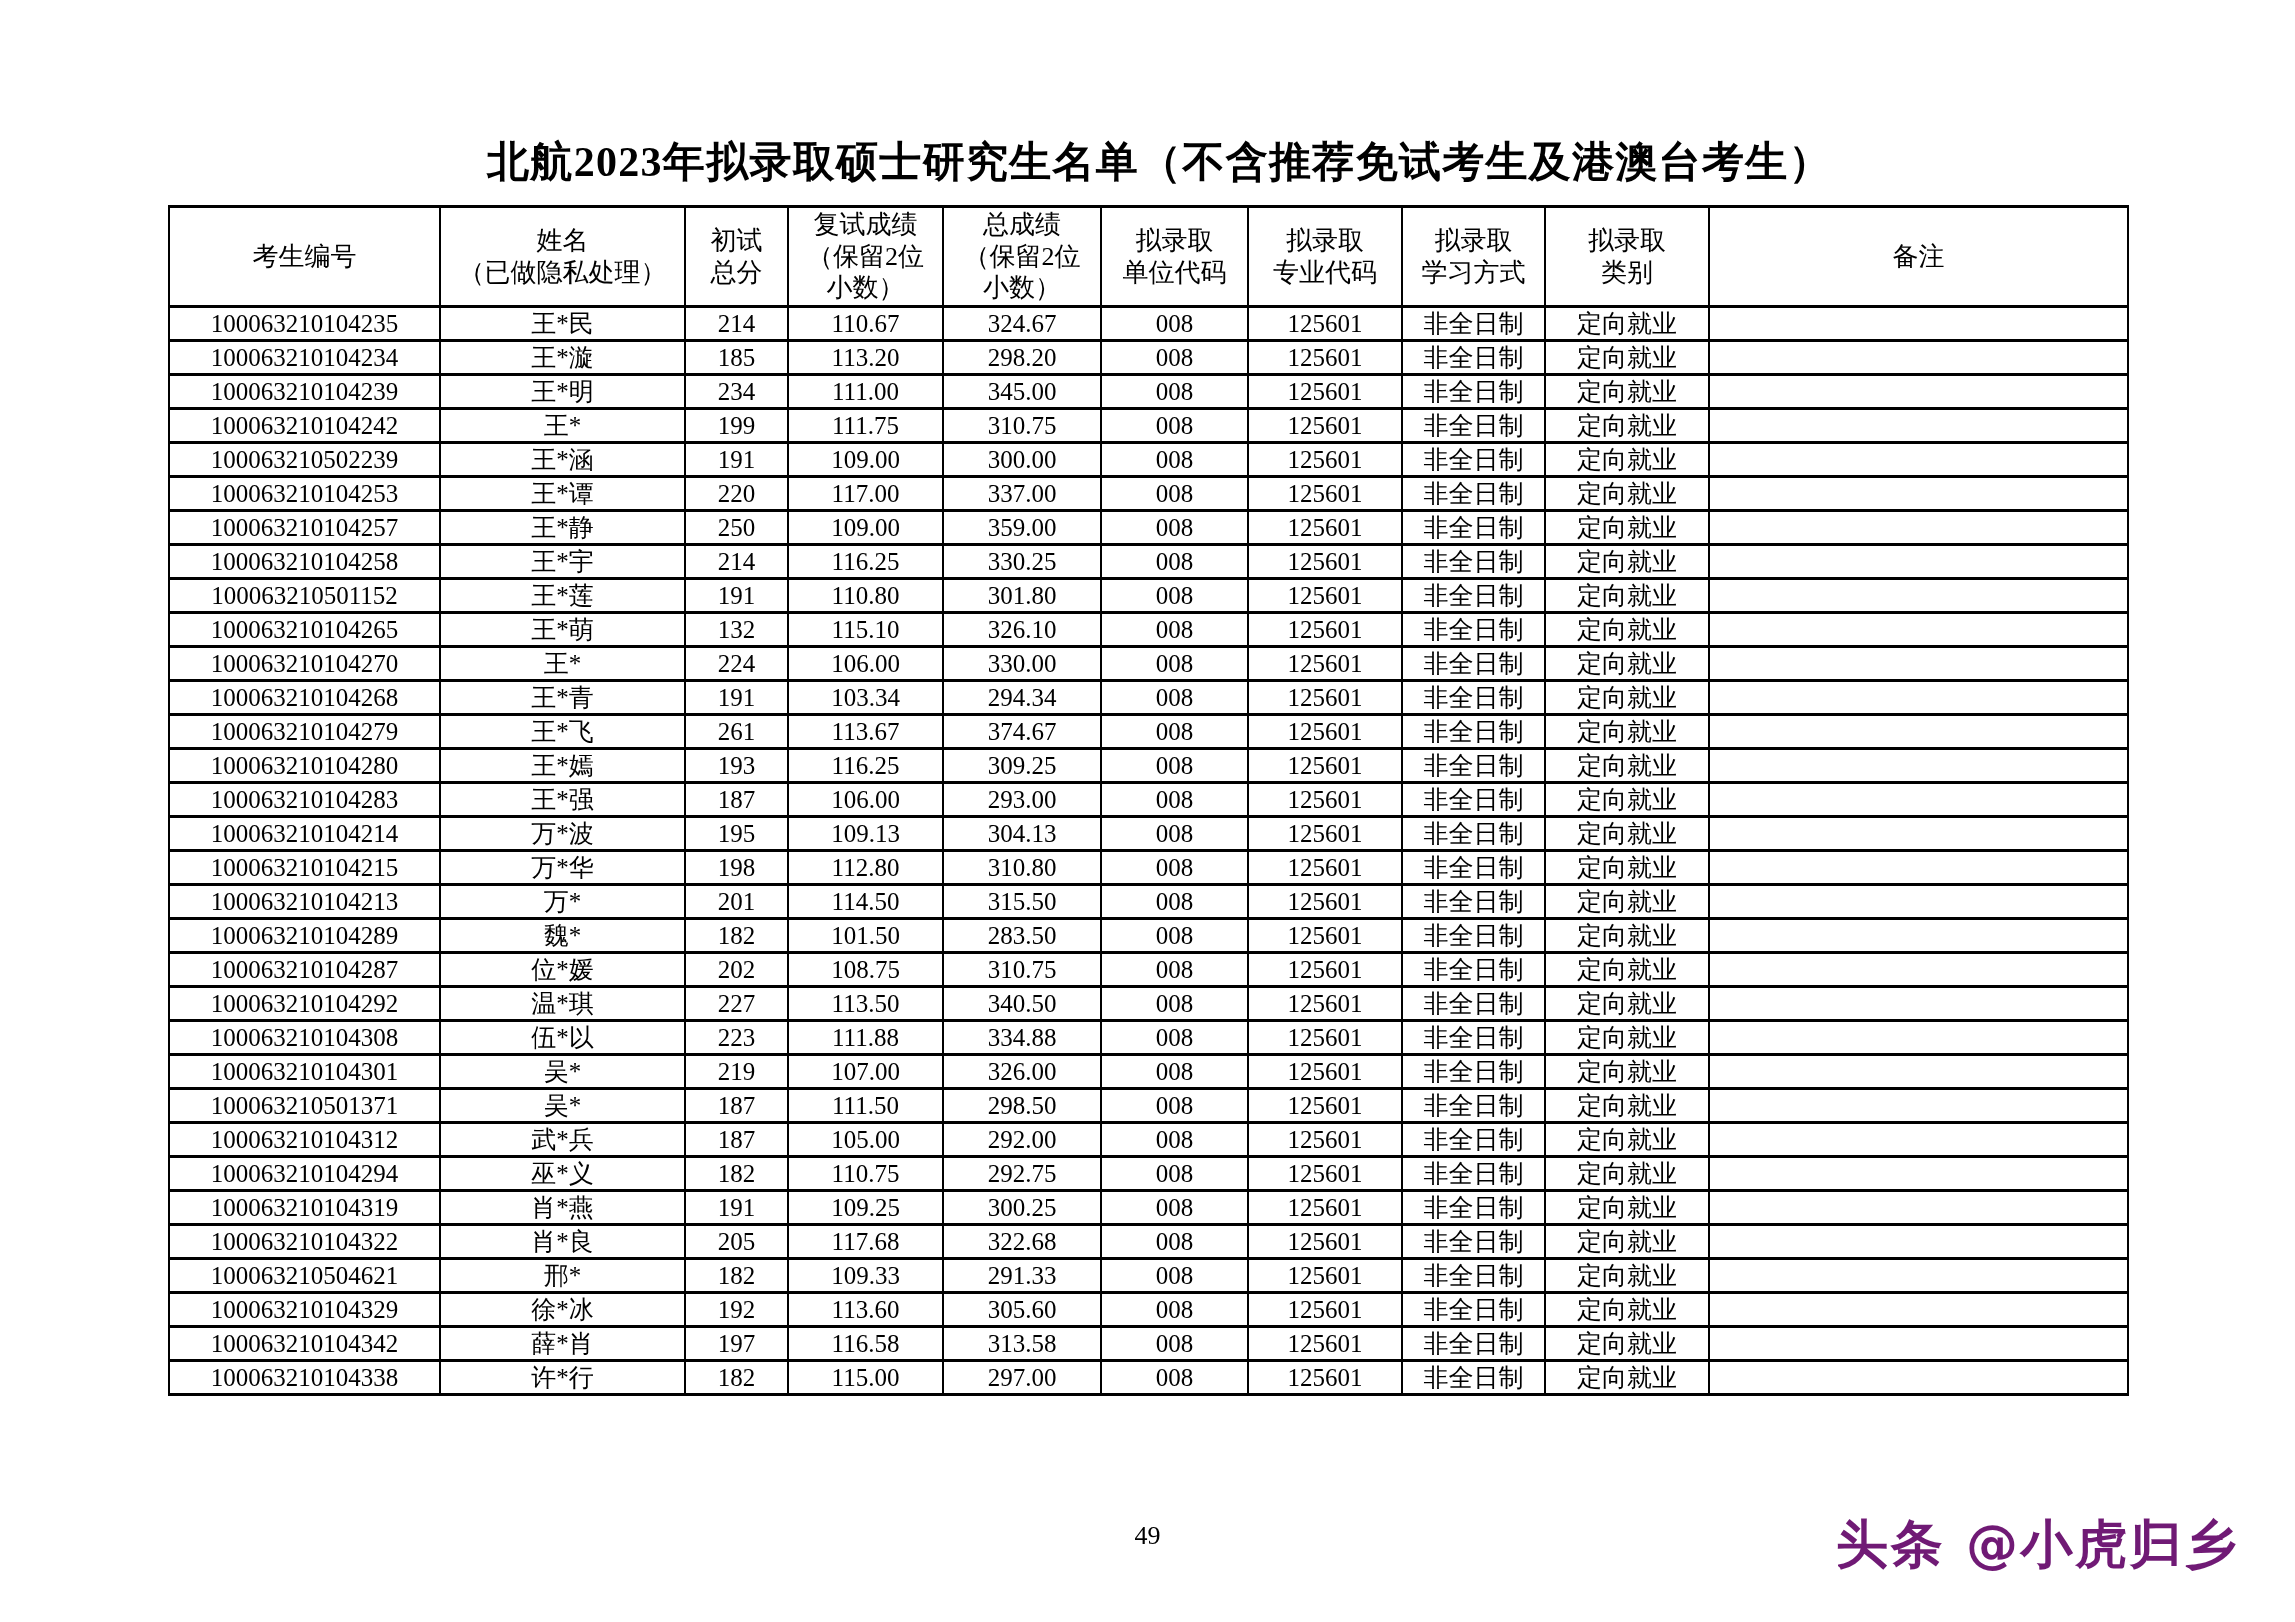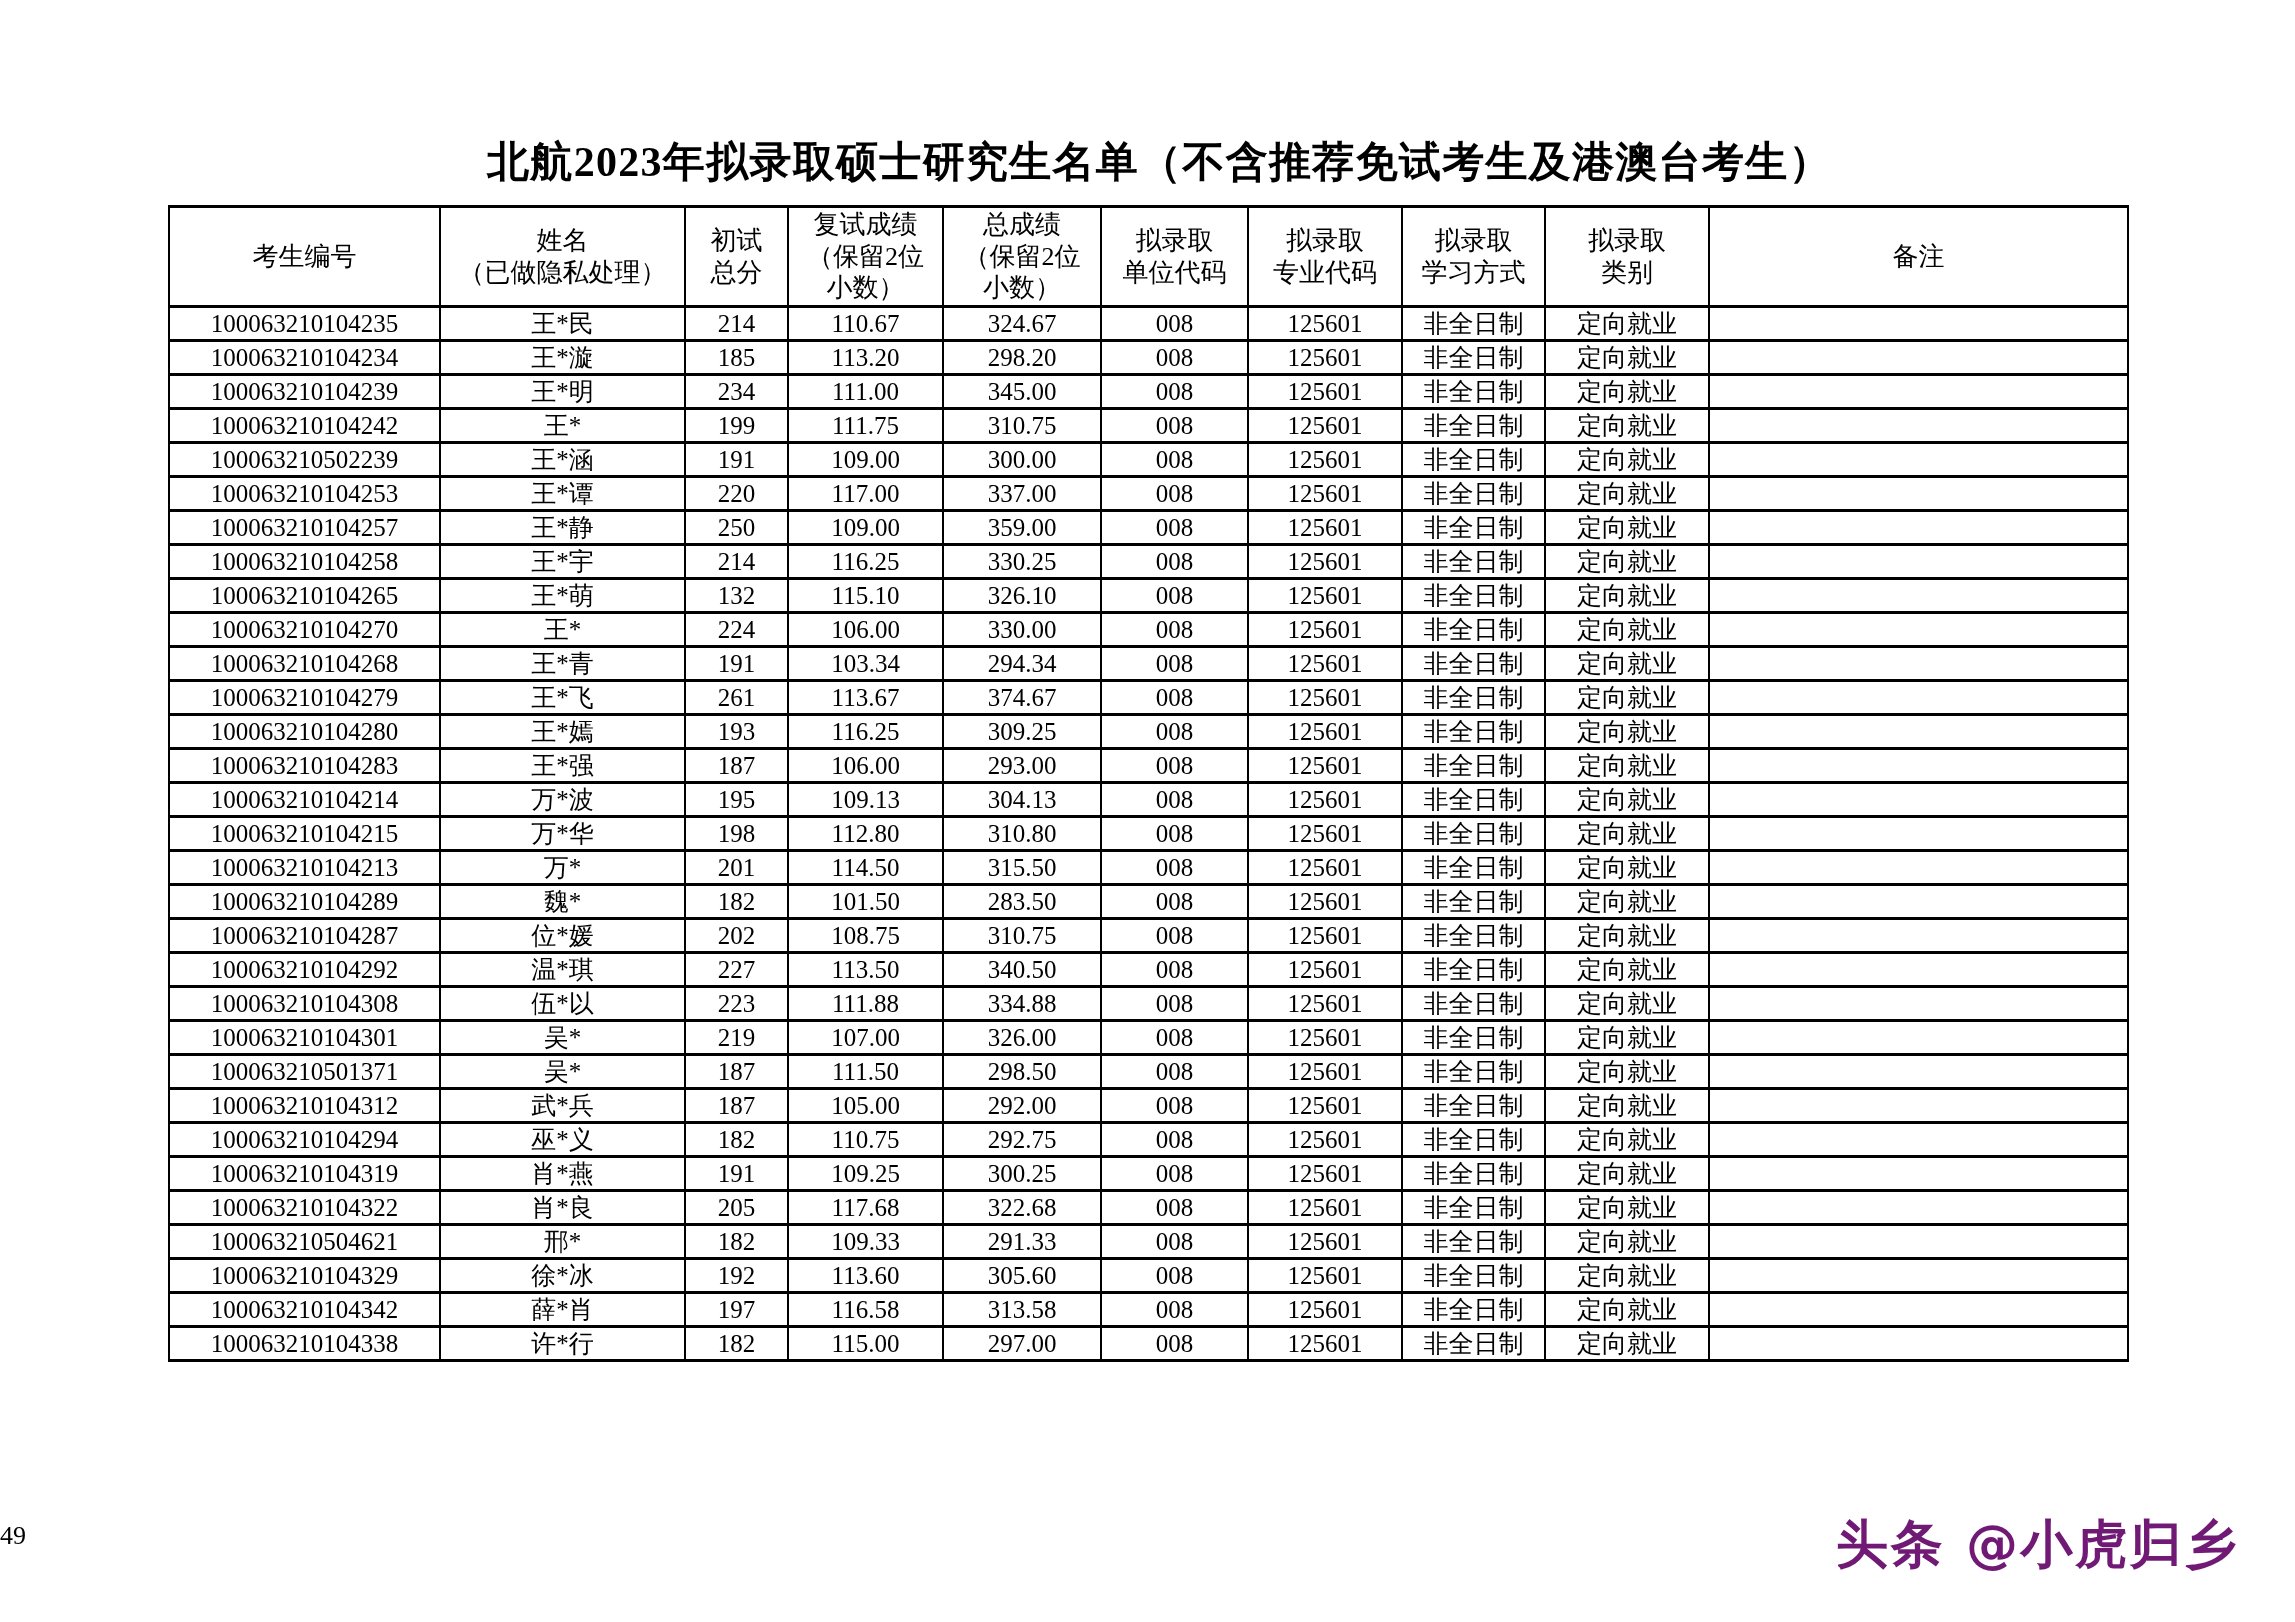"100063210501152" tr { html: none -> <tr> <td>100063210501152</td> <td>王*莲</td> <td>191</td> <td>110.80</td> <td>301.80</td> <td>008</td> <td>125601</td> <td>非全日制</td> <td>定向就业</td> <td></td> </tr> }
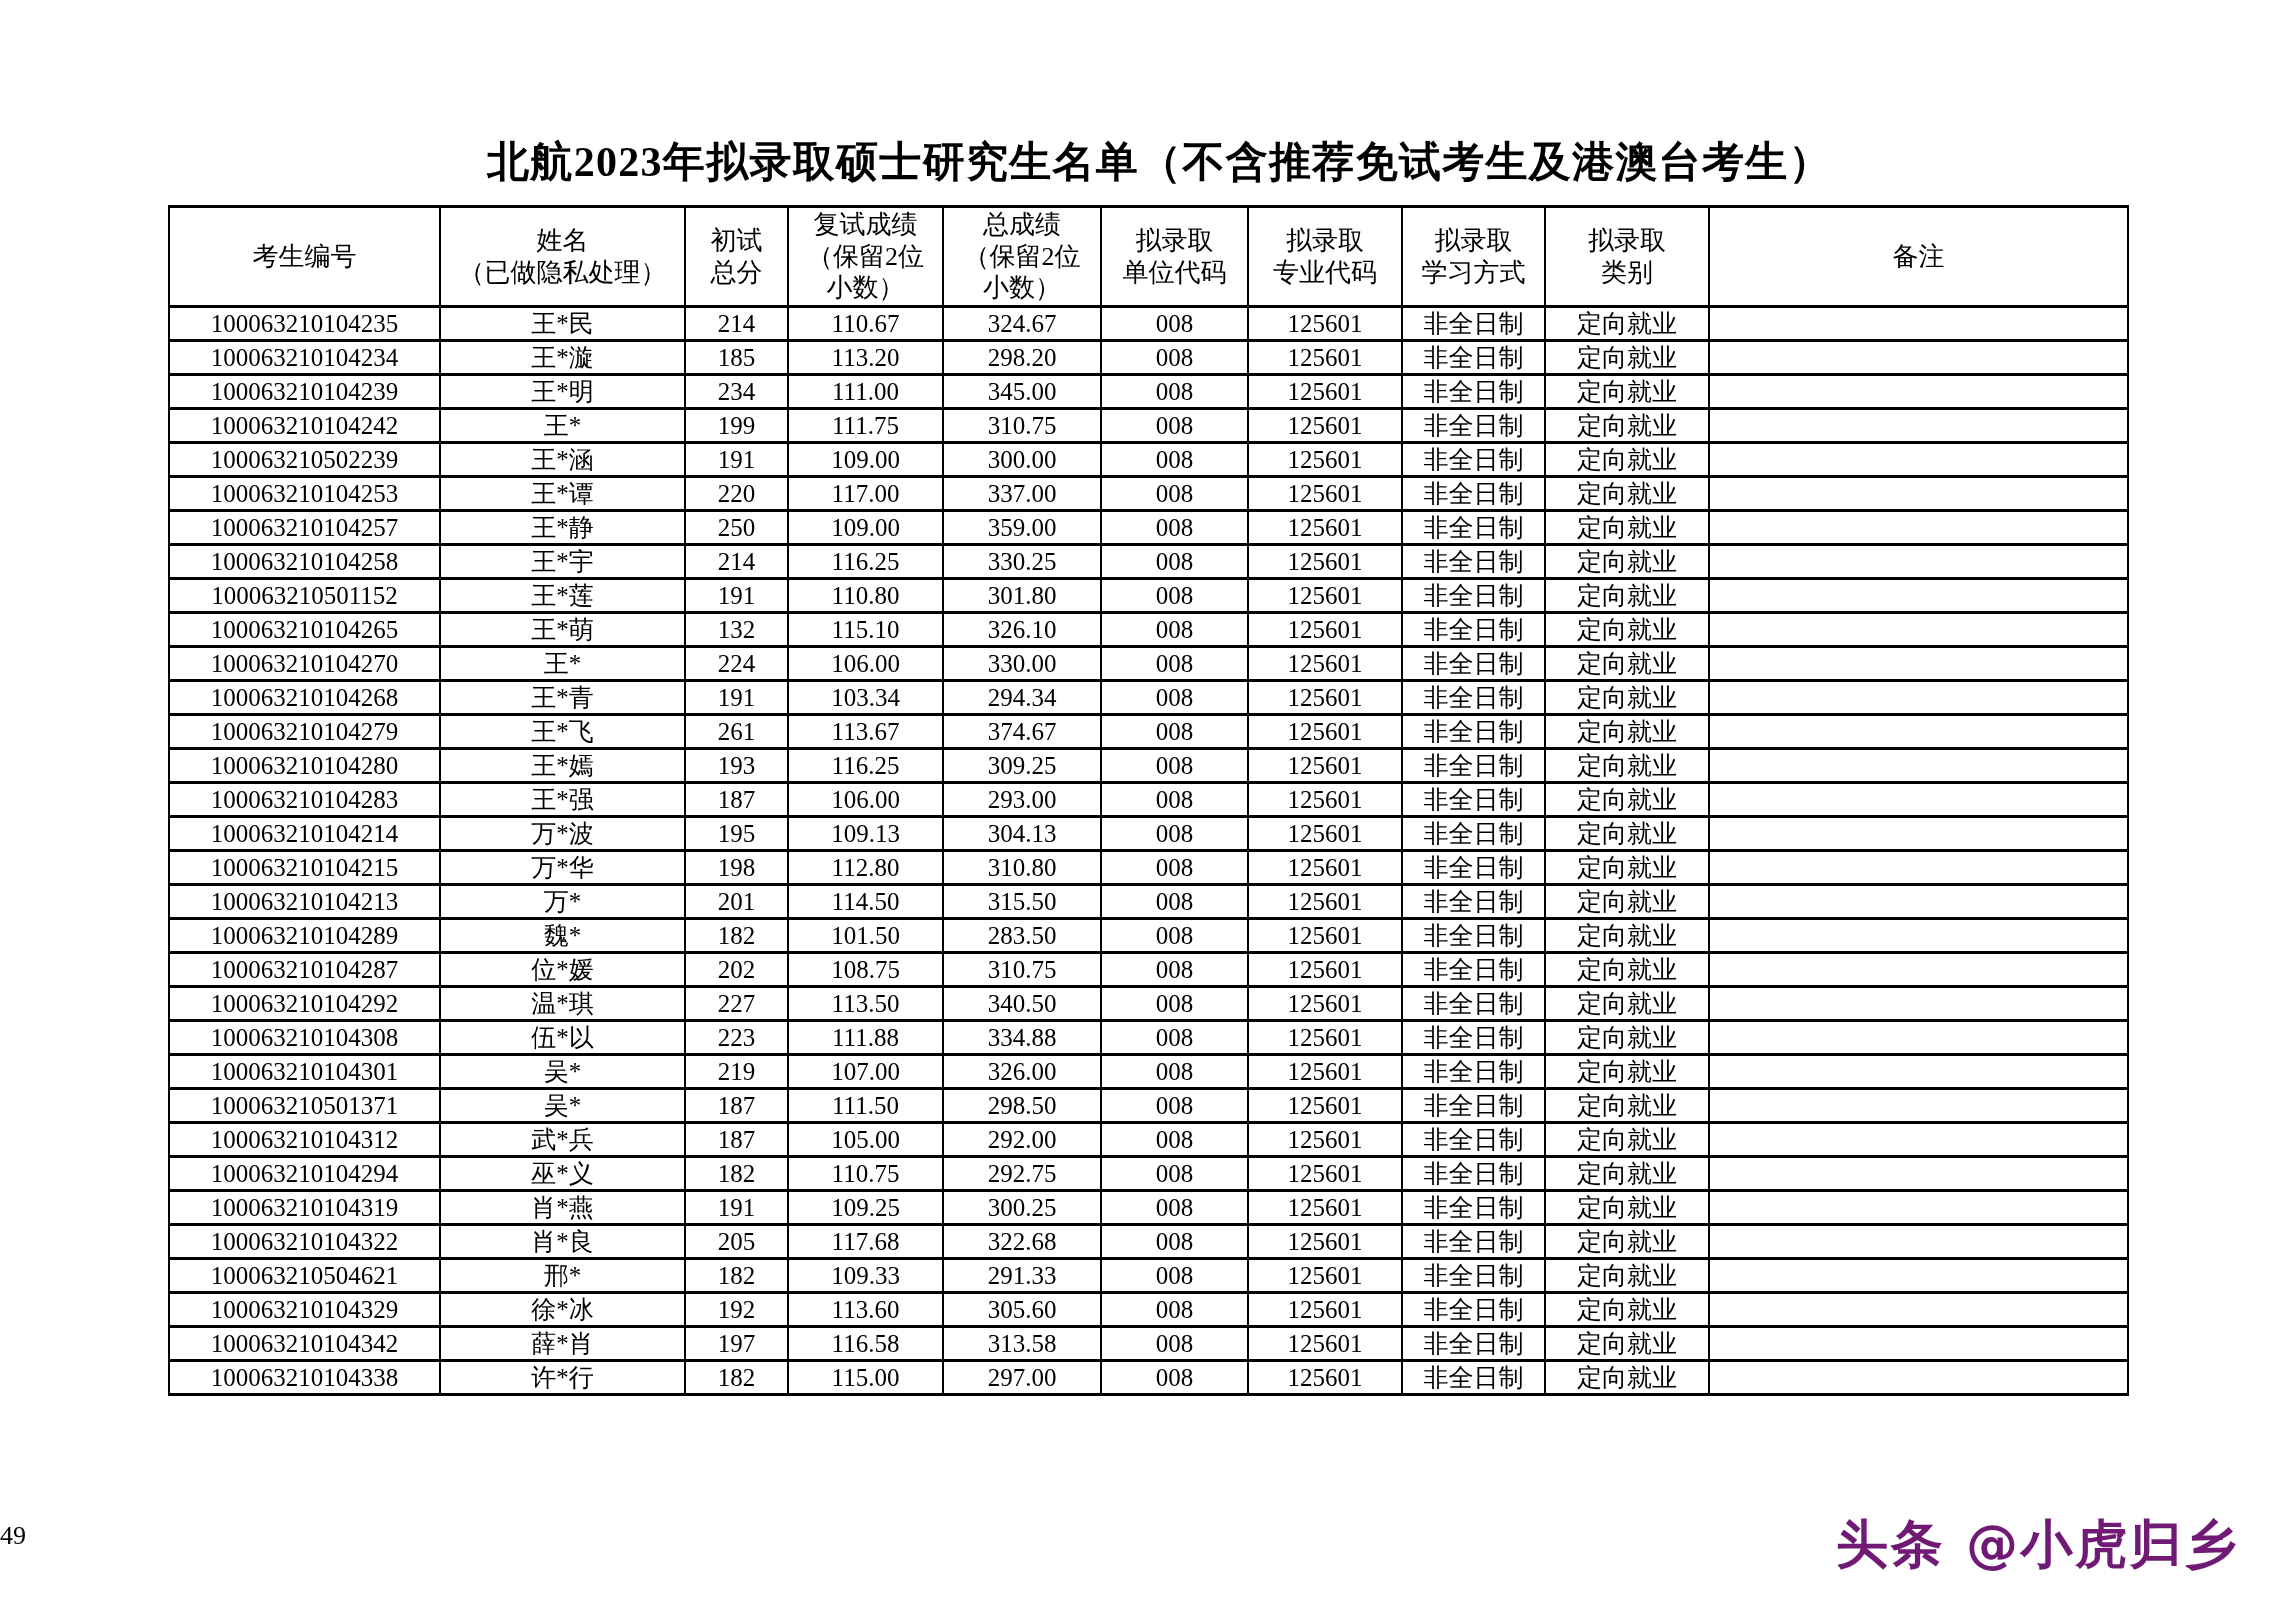"49" .page-number { text-align: left -> center }
